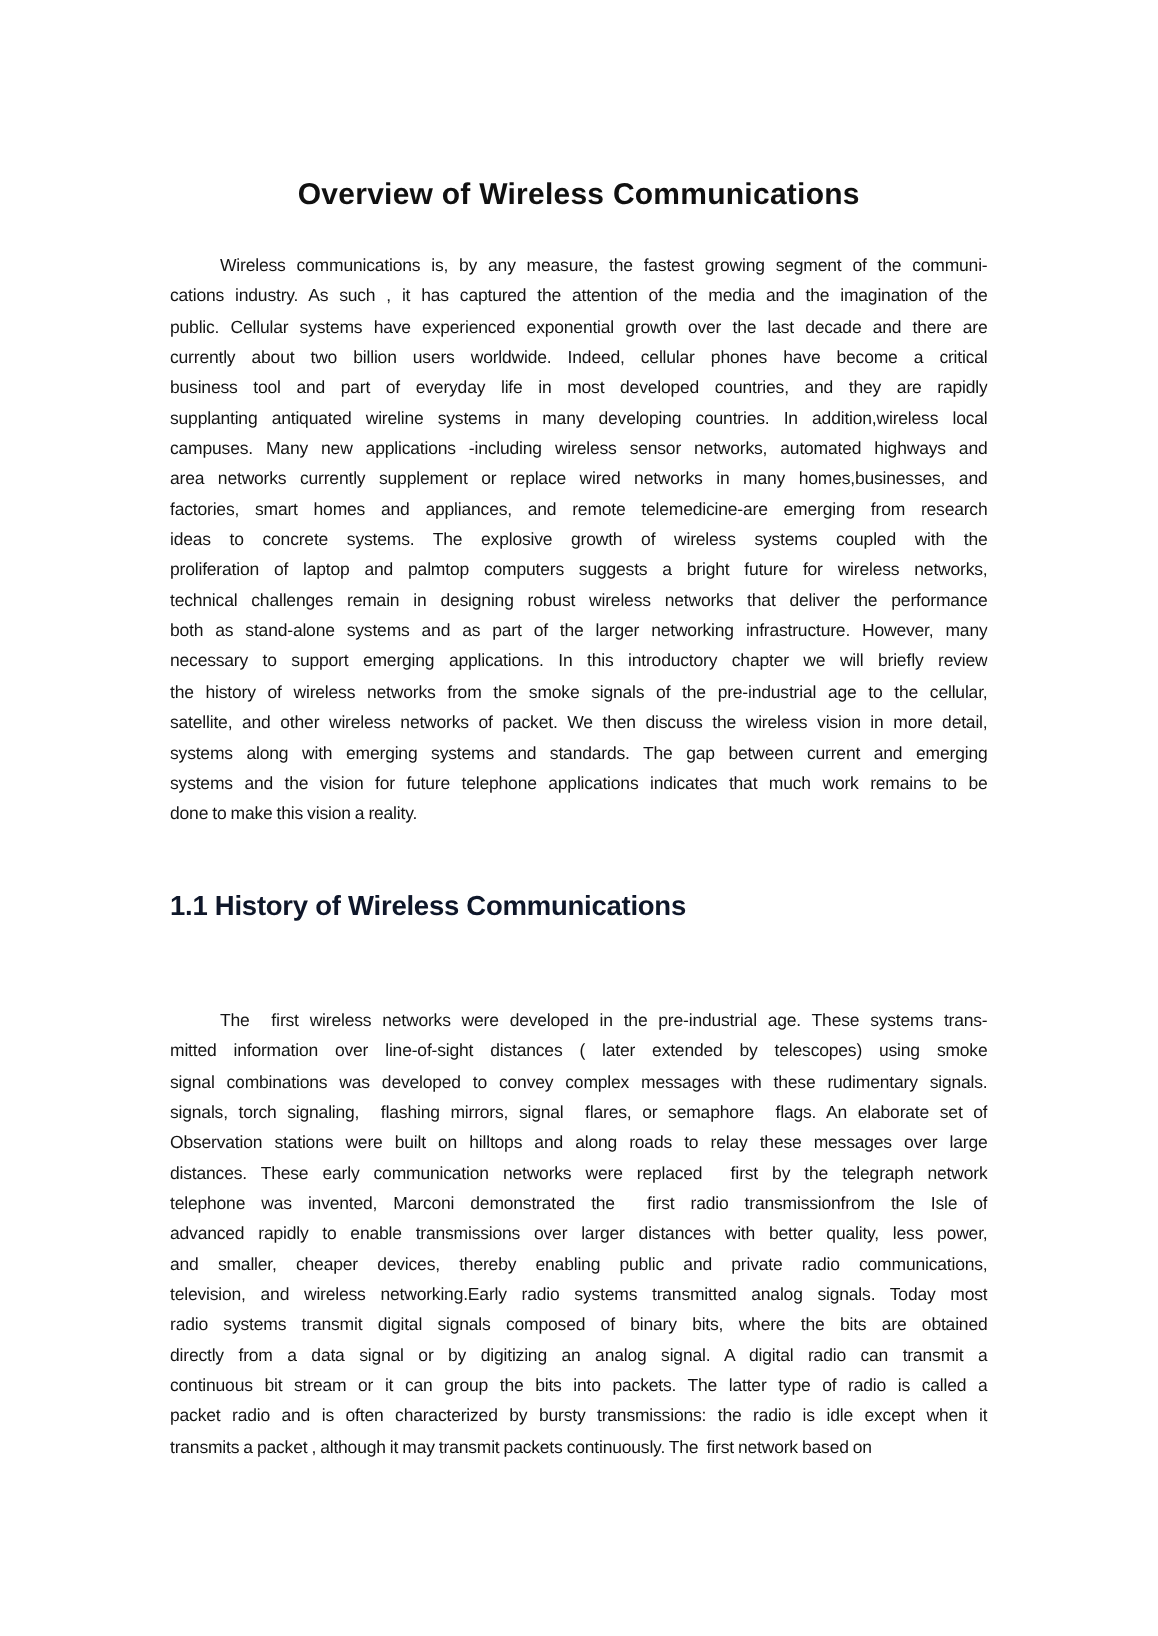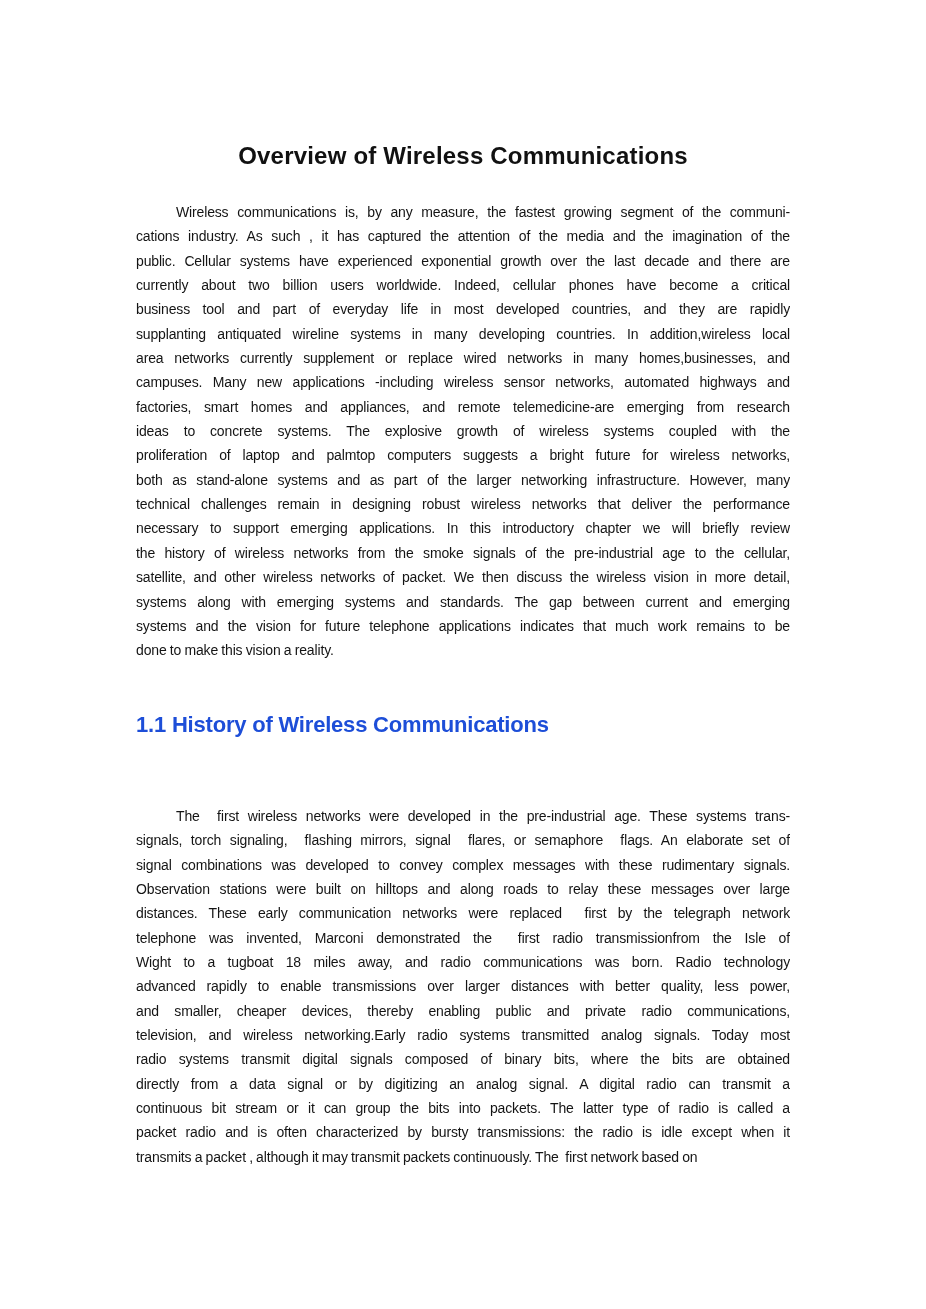"area networks currently supplement or" div.line { order: before "campuses. Many new applications" -> after "campuses. Many new applications" }
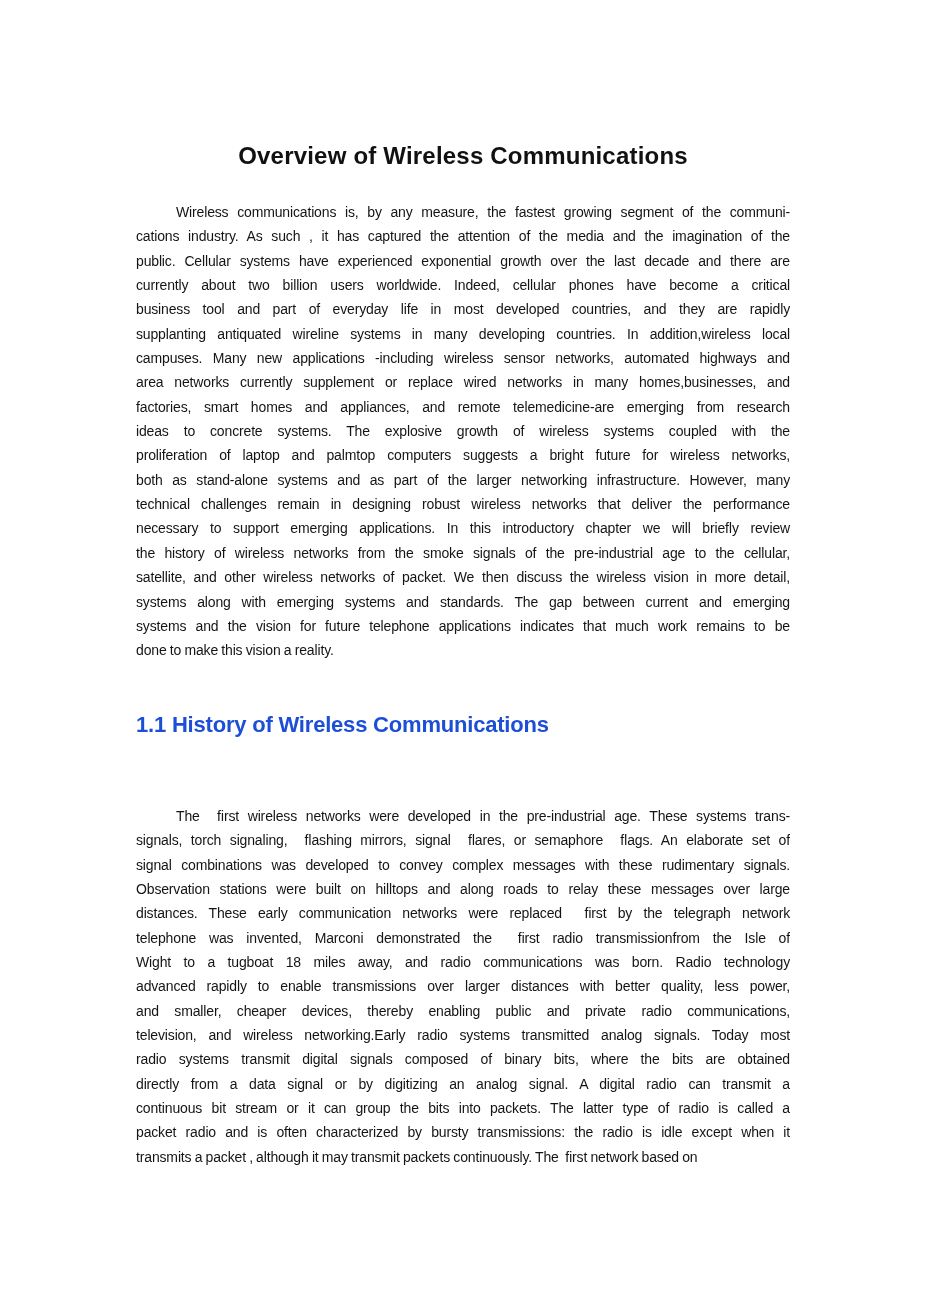"both as stand-alone systems and" div.line { order: before "technical challenges remain in designing" -> after "technical challenges remain in designing" }
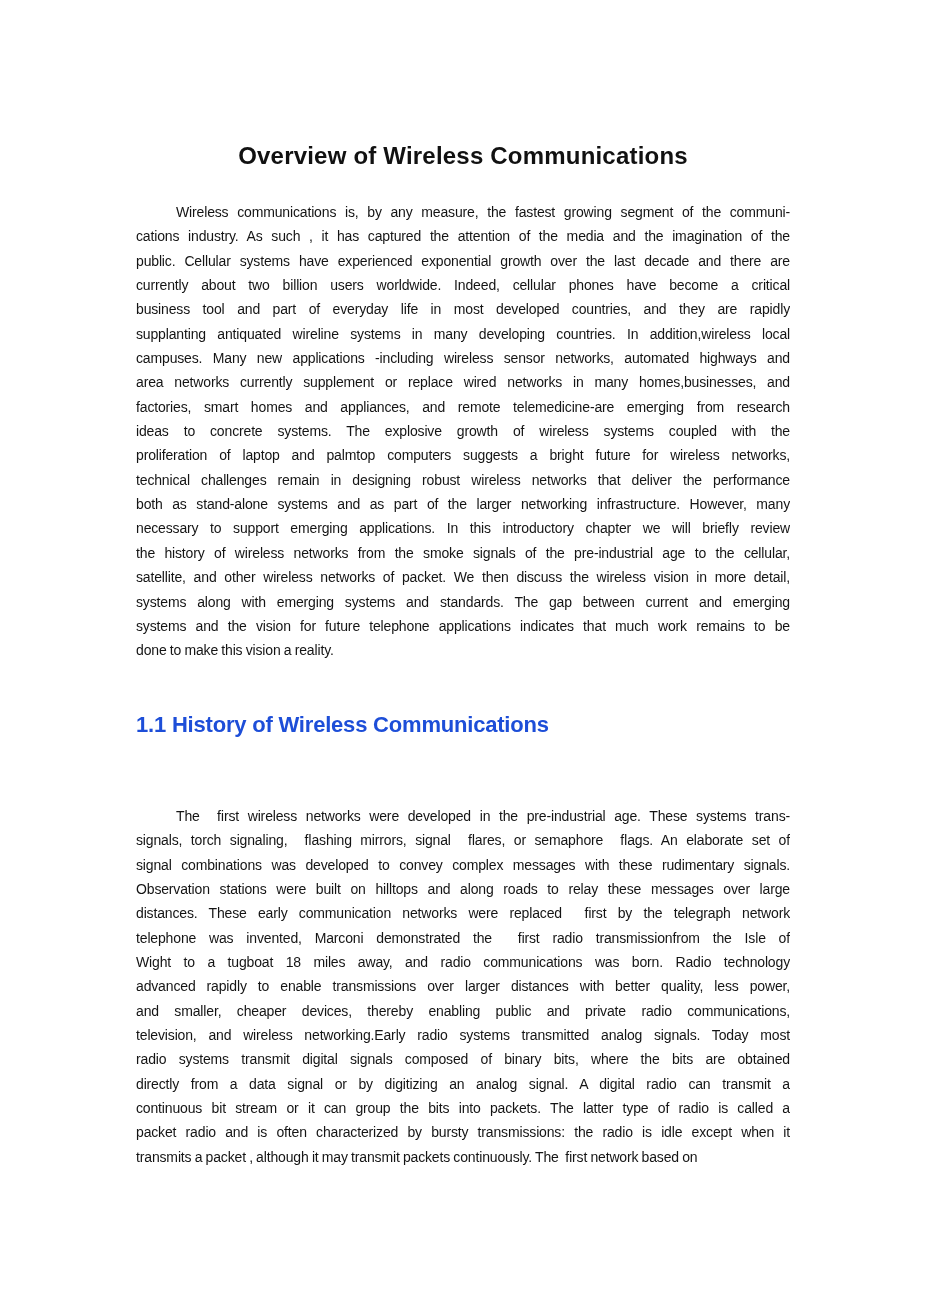"1.1 History of Wireless Communications" .section-heading { color: #1d4ed8 -> #0f172a }
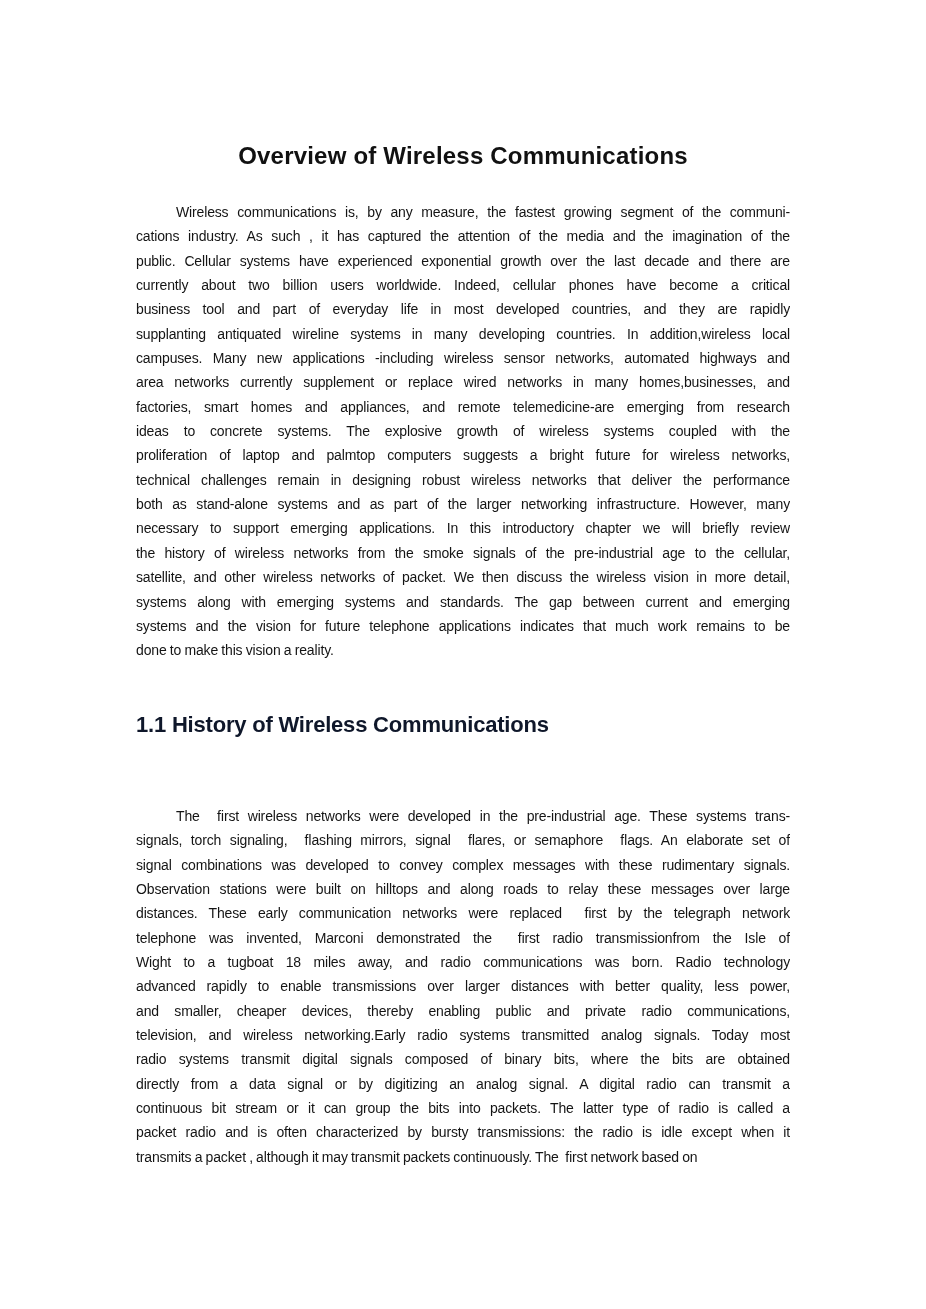"mitted information over line-of-sight" div.line { html: none -> <div>mitted information over line-of-sight distances ( later extended by telescopes) using smoke</div> }
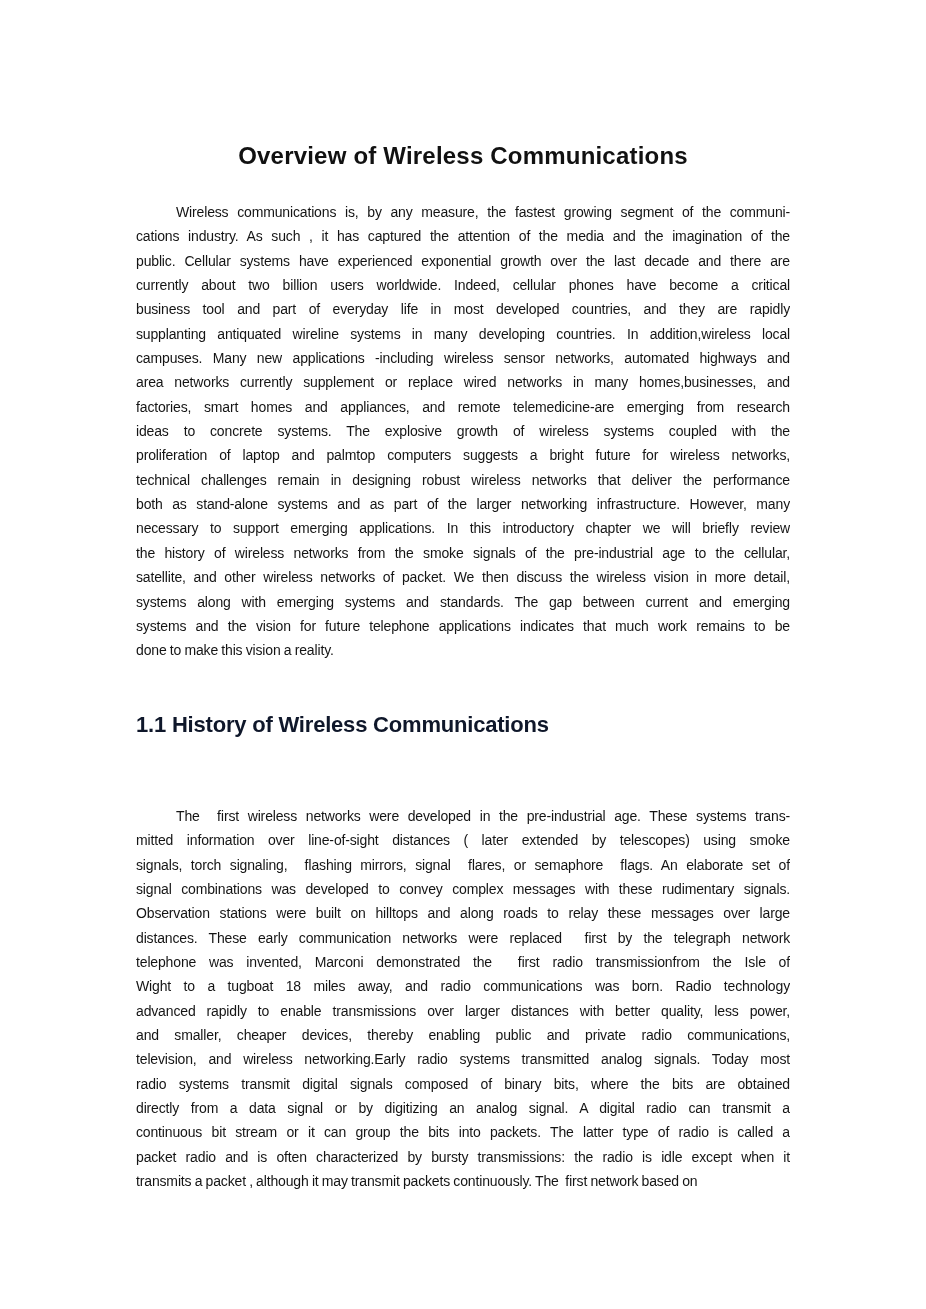"signals, torch signaling, ﬂashing" div.line { order: before "signal combinations was developed to" -> after "signal combinations was developed to" }
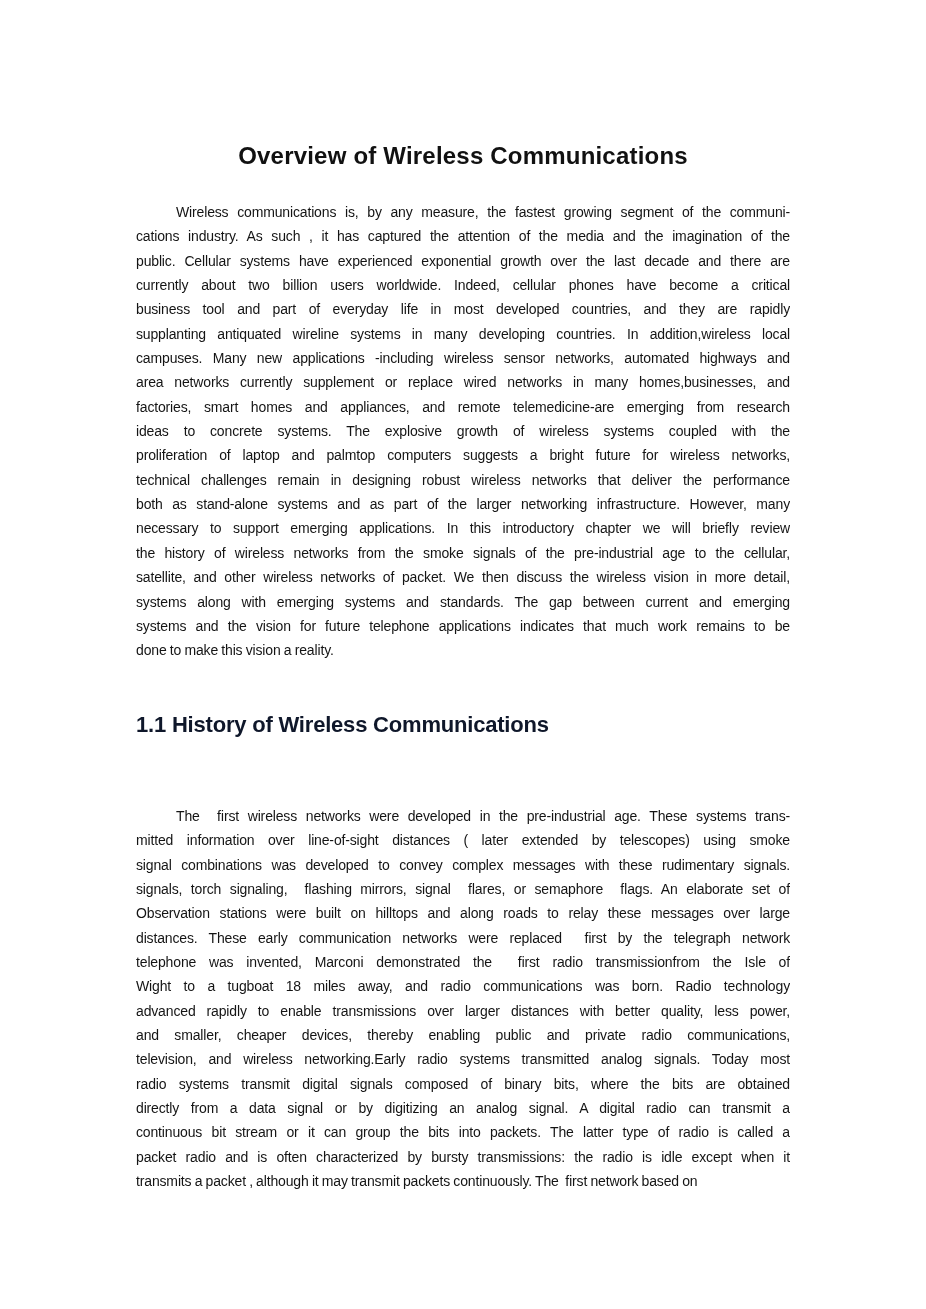"Wight to a tugboat 18" div.line { html: <div>Wight to a tugboat 18 miles away, and radio communications was born. Radio technology</div> -> none }
